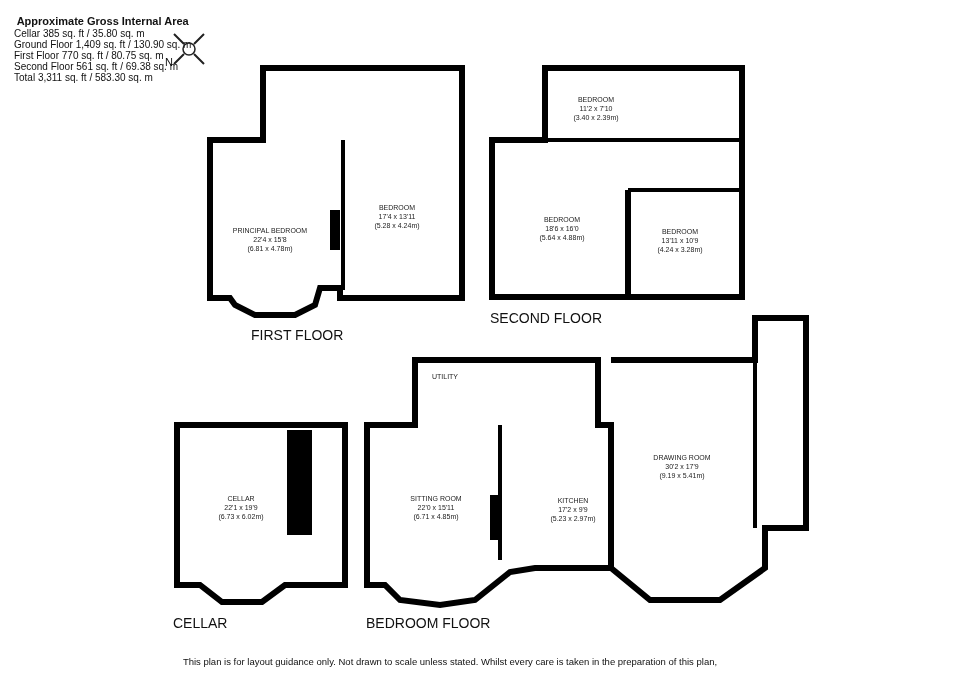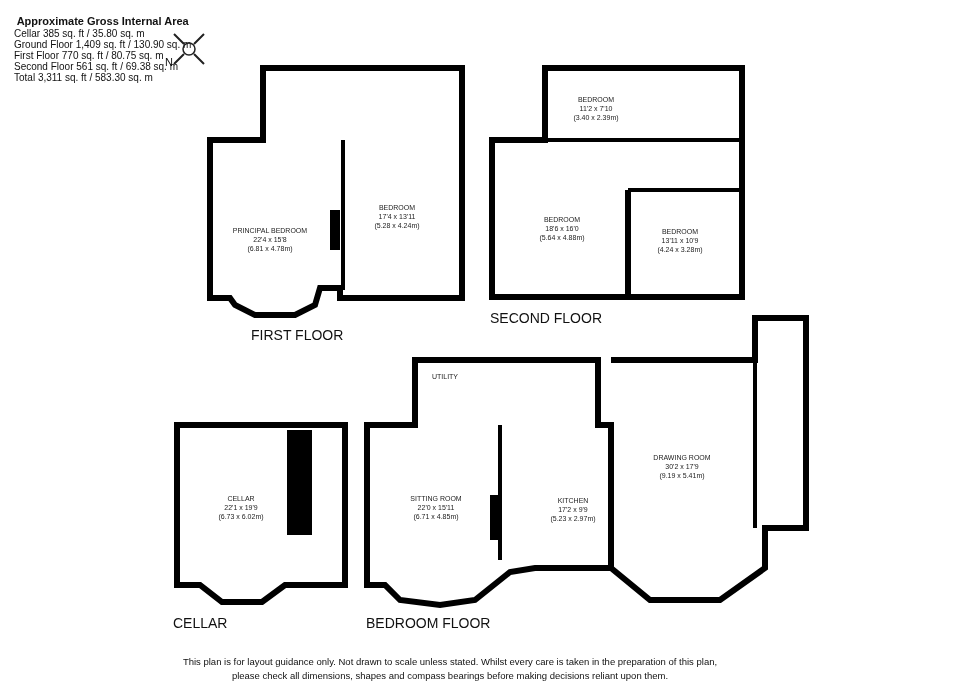"please check all dimensions, shapes" div { html: <div>please check all dimensions, shapes and compass bearings before making decisions reliant upon them.</div> -> none }
